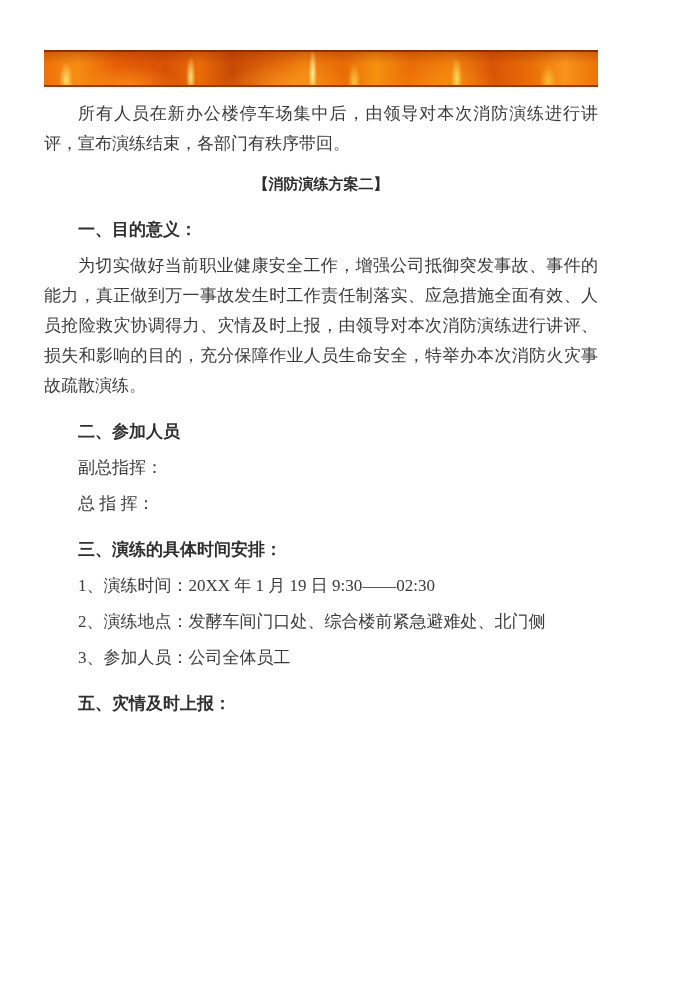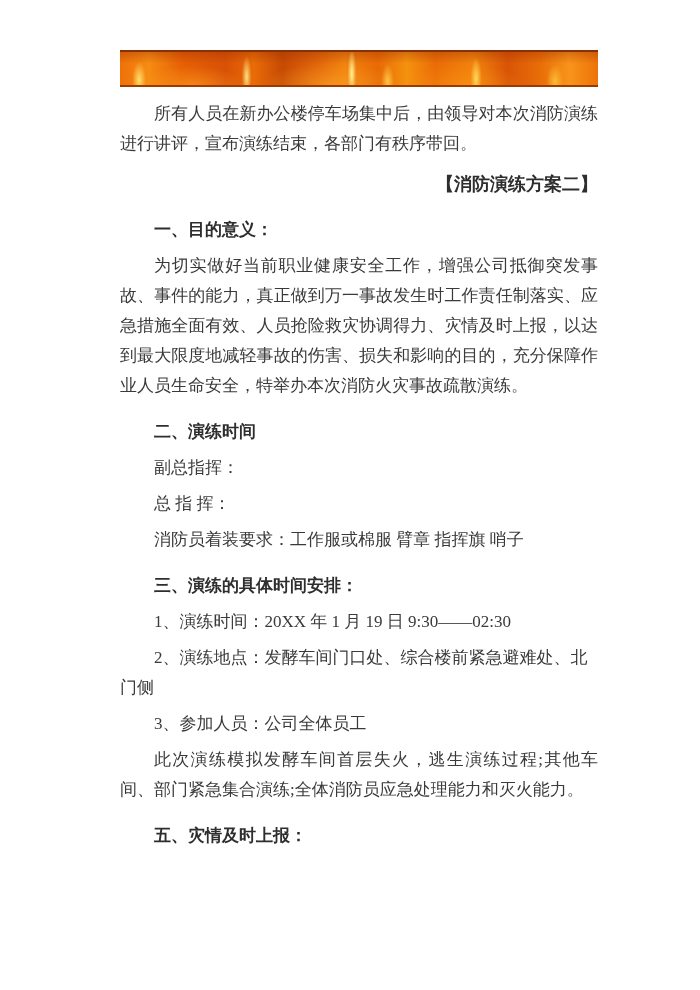"所有人员在新办公楼停车场集中后，由领导对本次消防演练进行讲评，宣布演练结束，各部" .page { padding: 50px 102px 0 120px -> 50px 102px 0 44px }
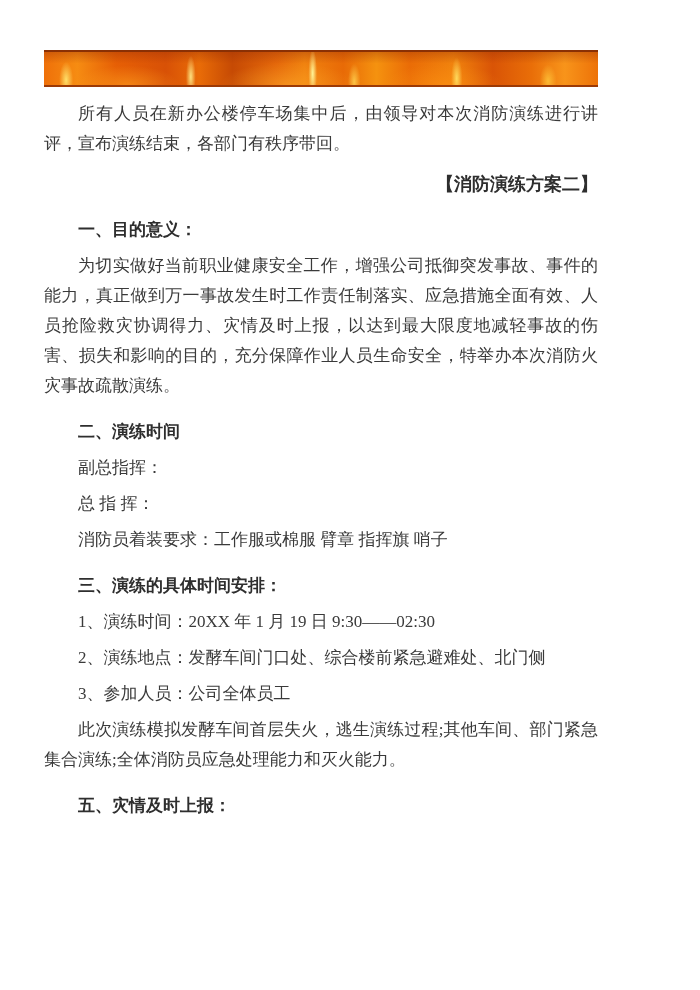"【消防演练方案二】" h1.title { font-size: 18px -> 15px; text-align: right -> center }
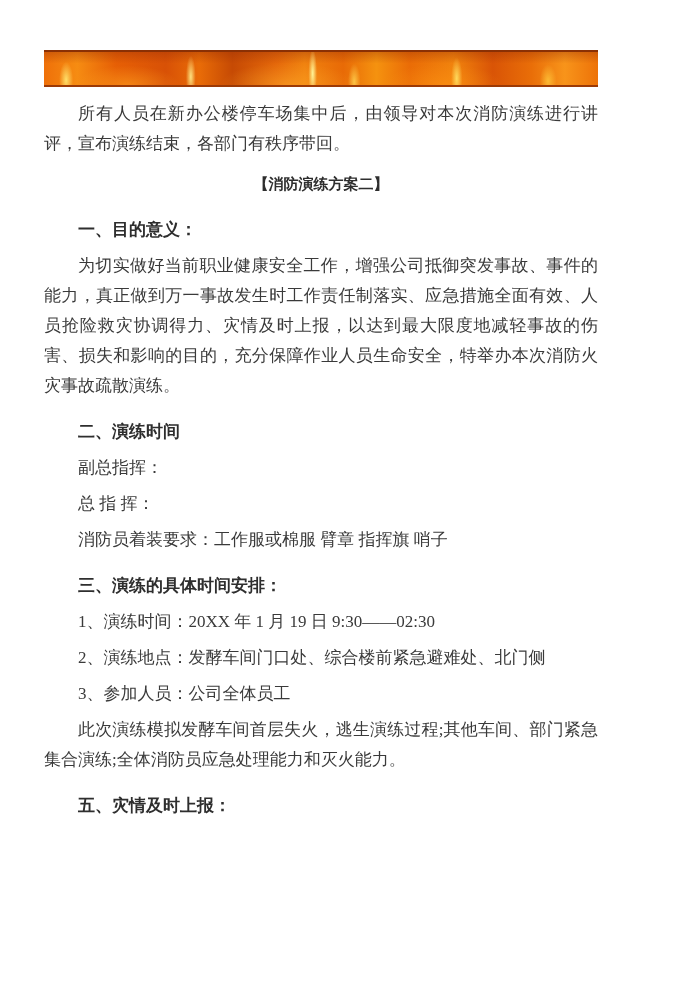"为切实做好当前职业健康安全工作，增强公司抵御突发事故、事件的能力，真正做到万一事" p.indent { text: 以达到最大限度地减轻事故的伤害 -> 由领导对本次消防演练进行讲评 }
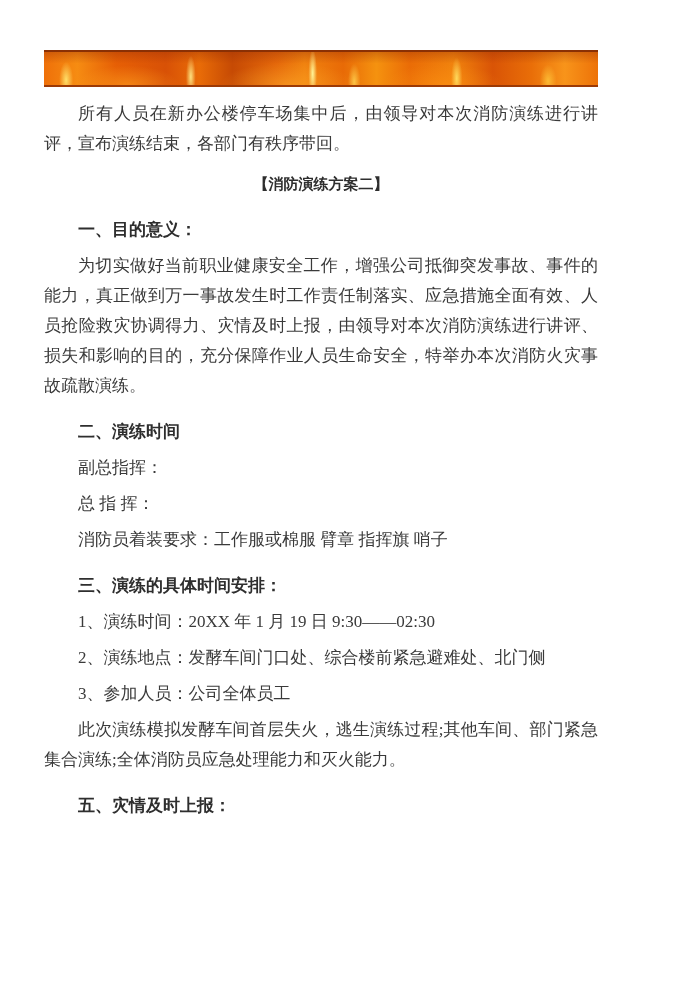"二、演练时间" h2.heading { text: 演练时间 -> 参加人员 }
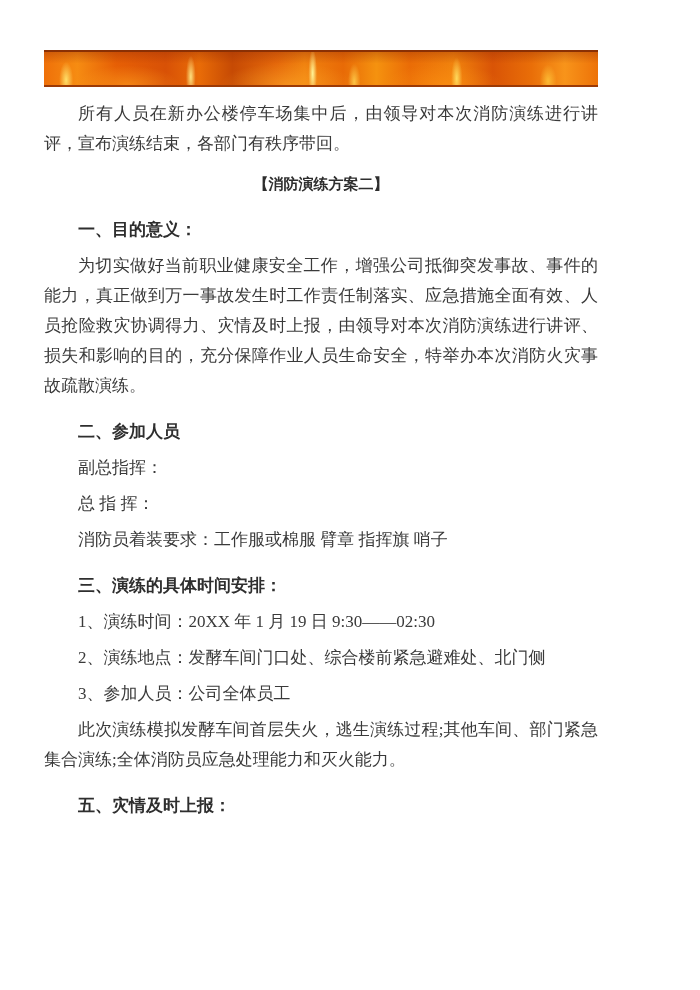"消防员着装要求：工作服或棉服 臂章 指挥旗 哨子" p.line { html: <p>消防员着装要求：工作服或棉服 臂章 指挥旗 哨子</p> -> none }
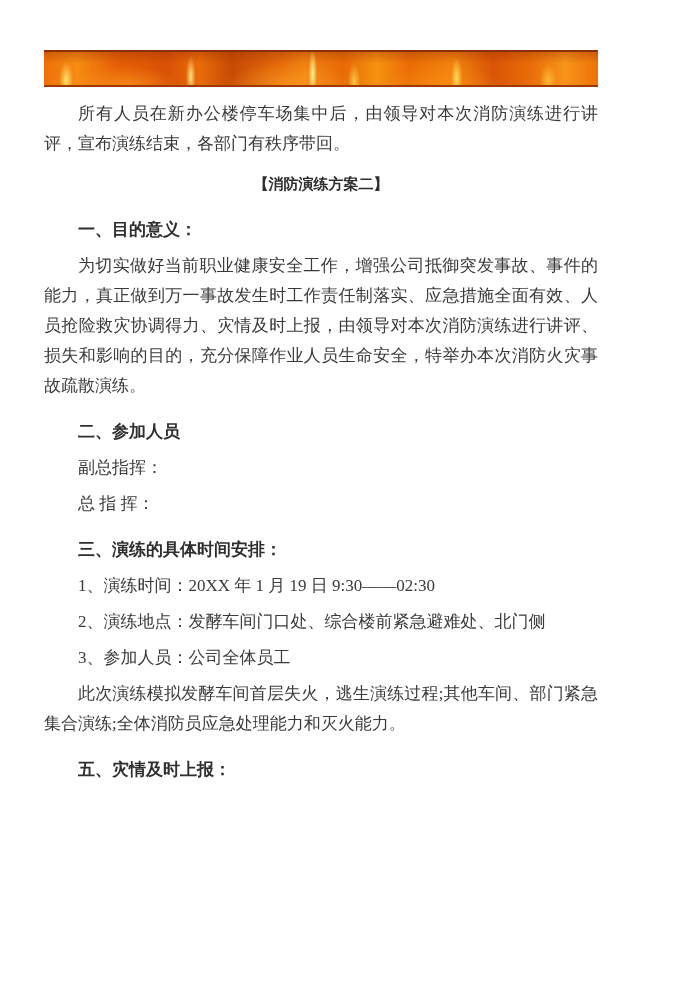"此次演练模拟发酵车间首层失火，逃生演练过程;其他车间、部门紧急集合演练;全体消防" p.indent { html: <p>此次演练模拟发酵车间首层失火，逃生演练过程;其他车间、部门紧急集合演练;全体消防员应急处理能力和灭火能力。</p> -> none }
